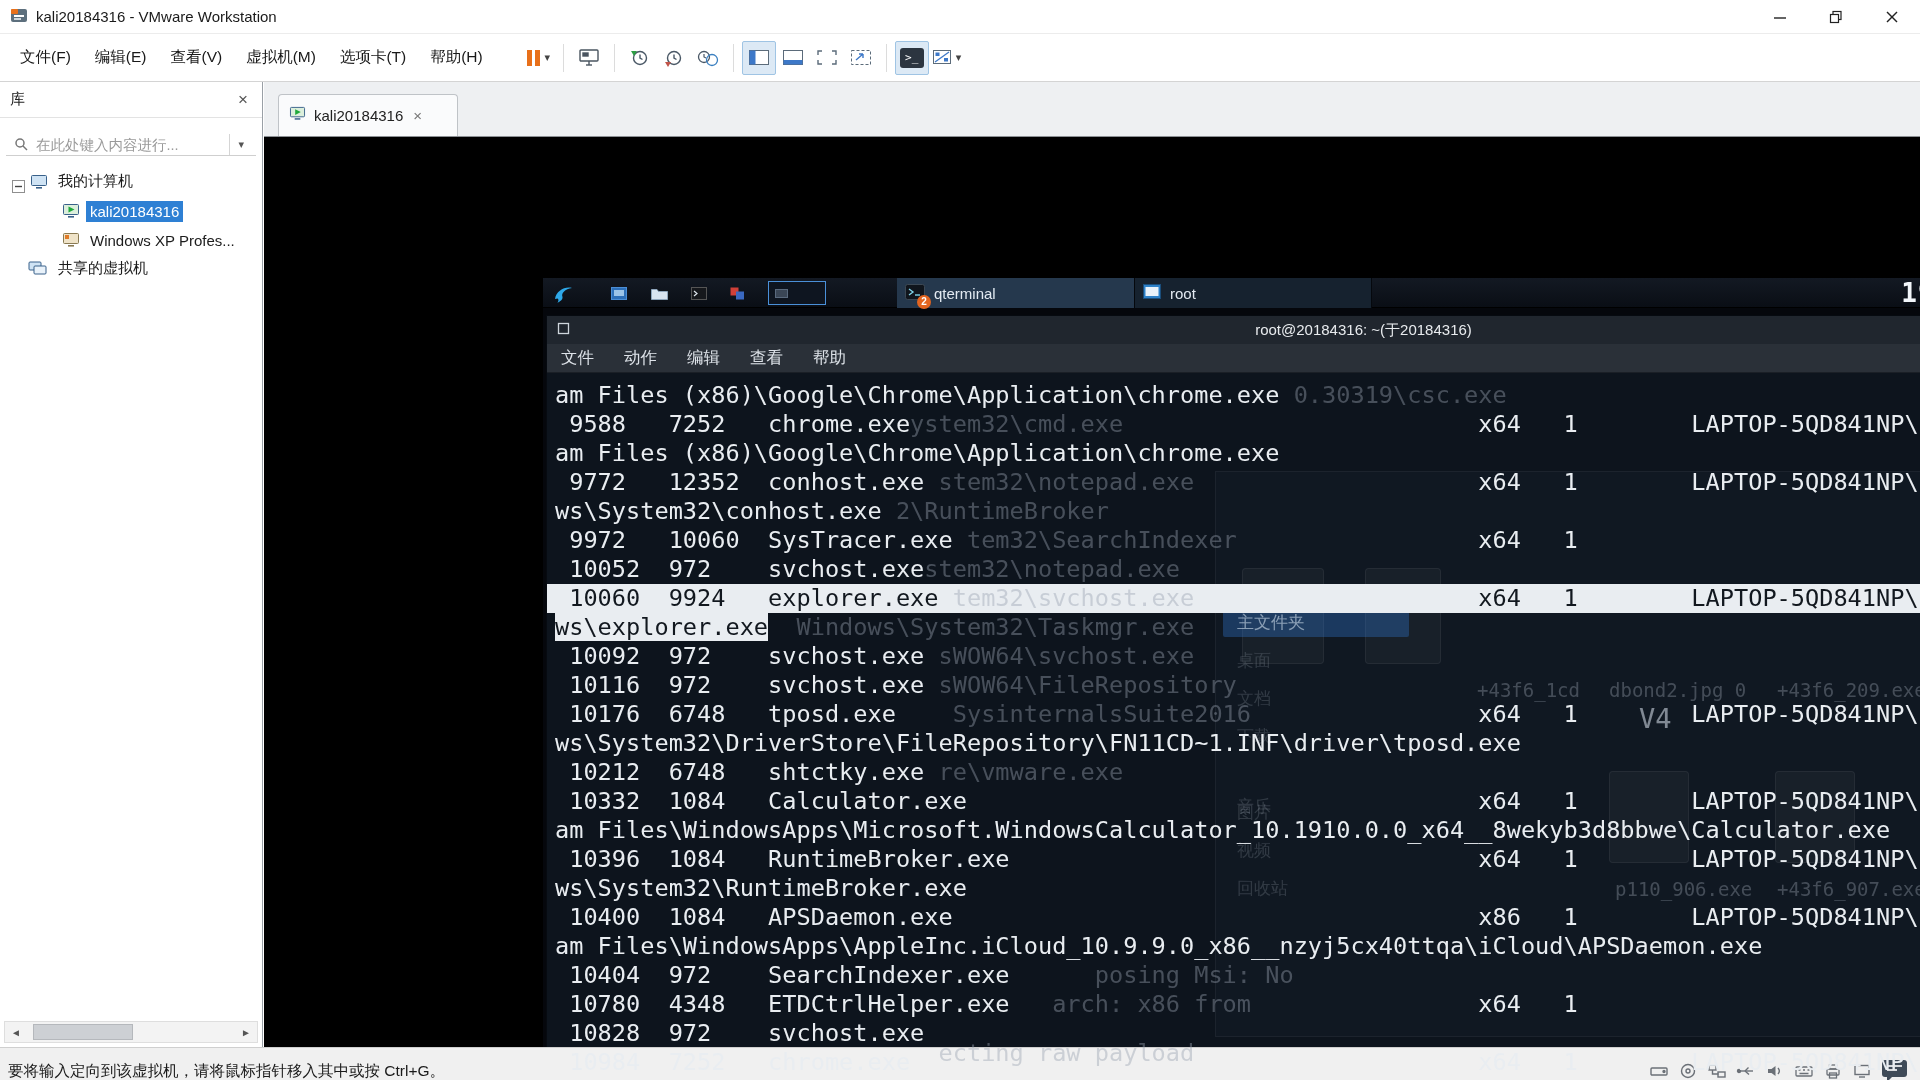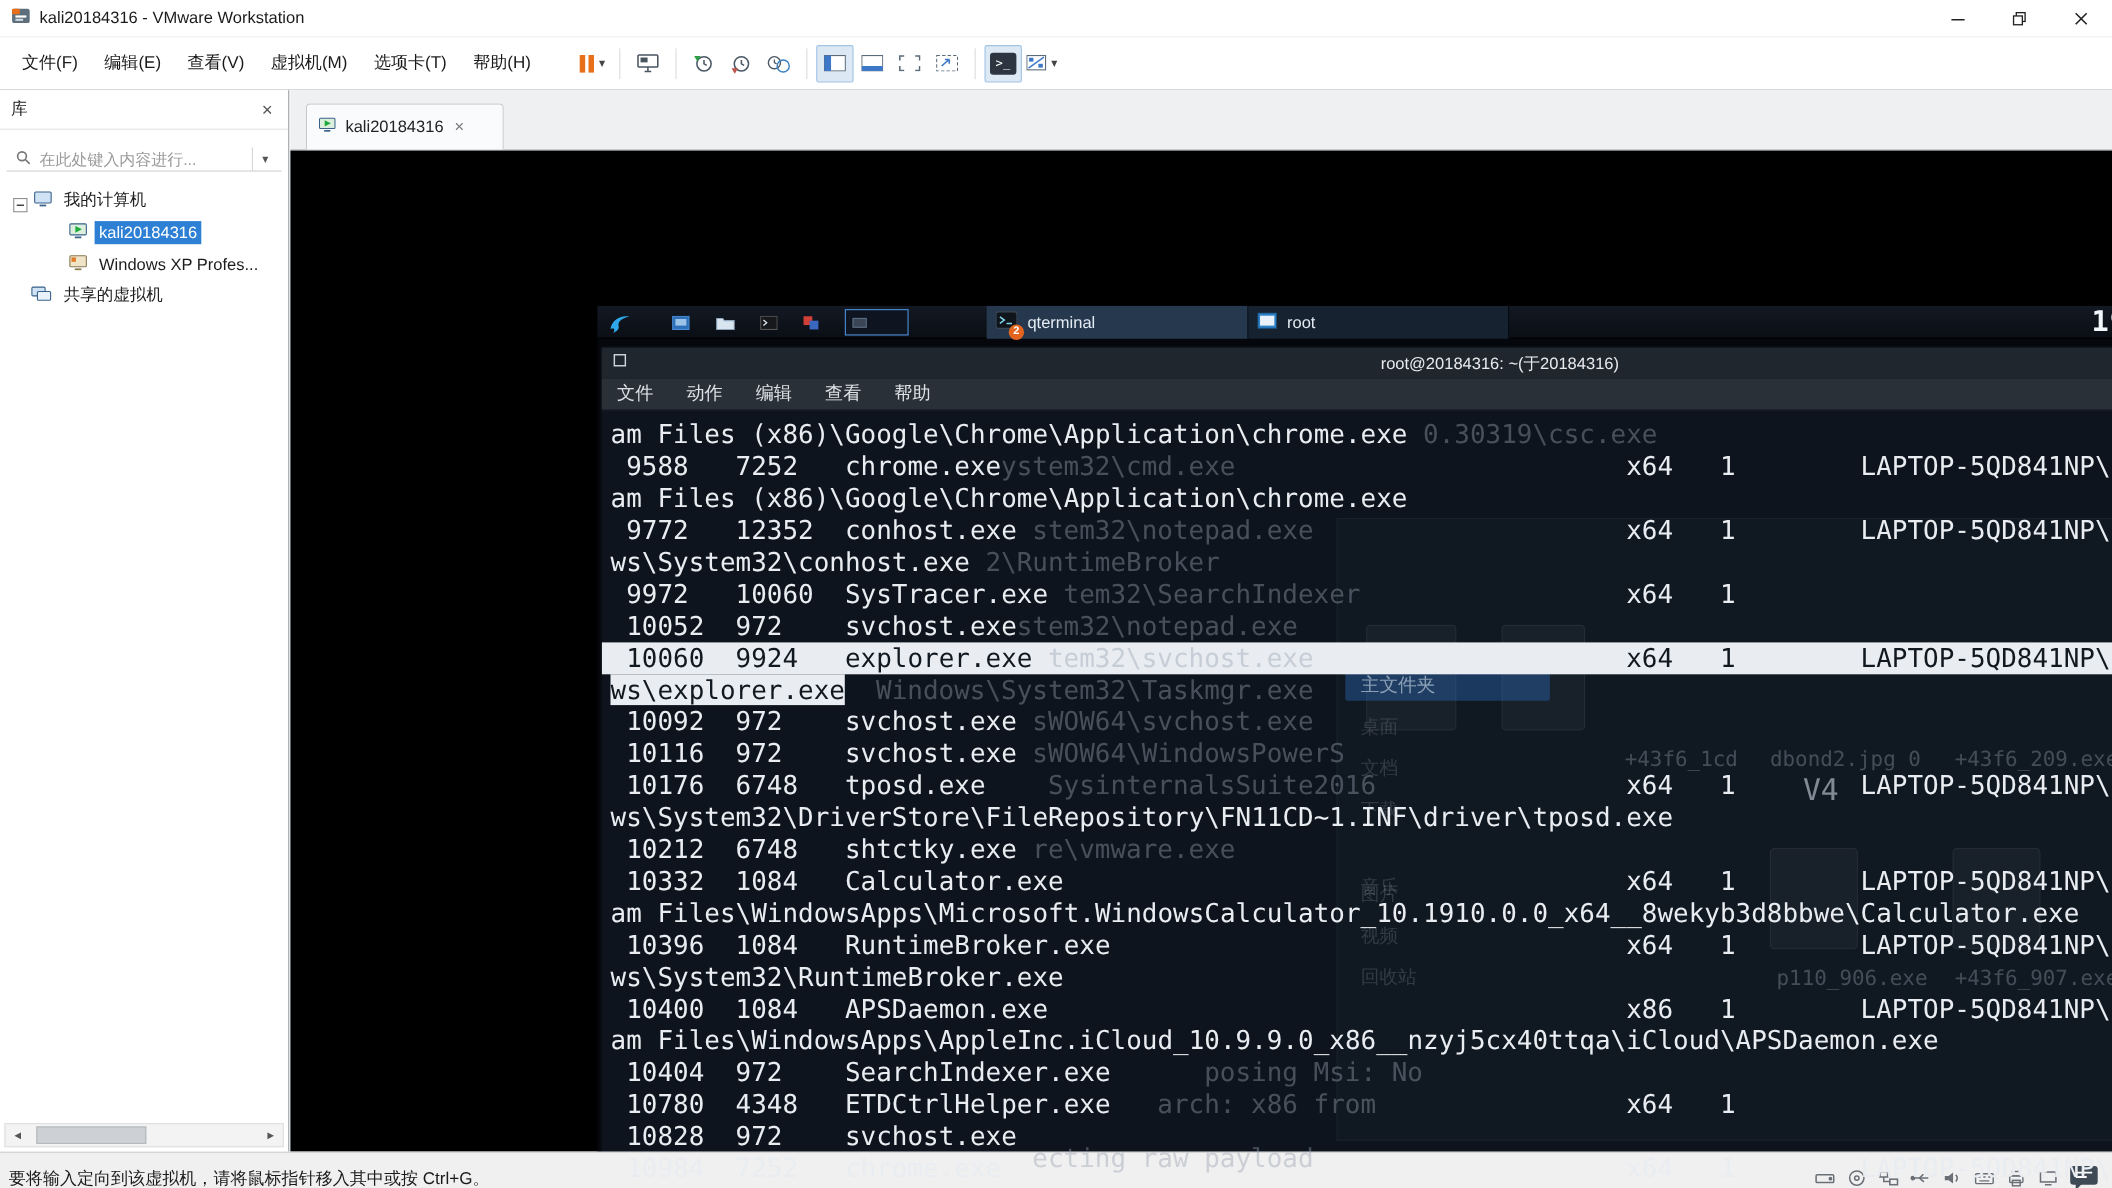"sWOW64\WindowsPowerS" span.tghost { text: WindowsPowerS -> FileRepository }
